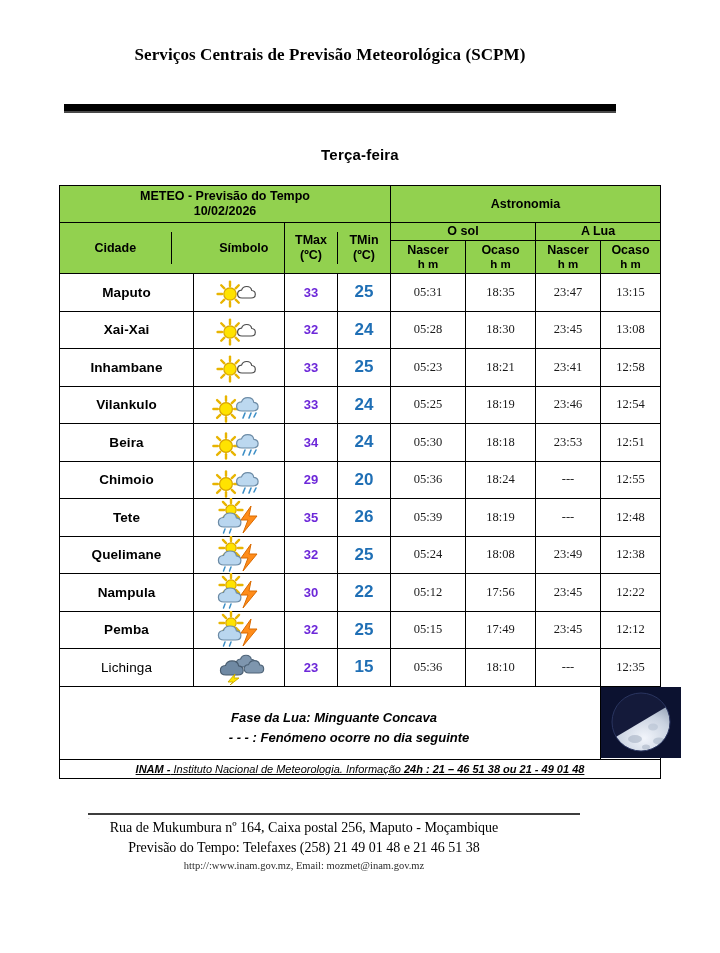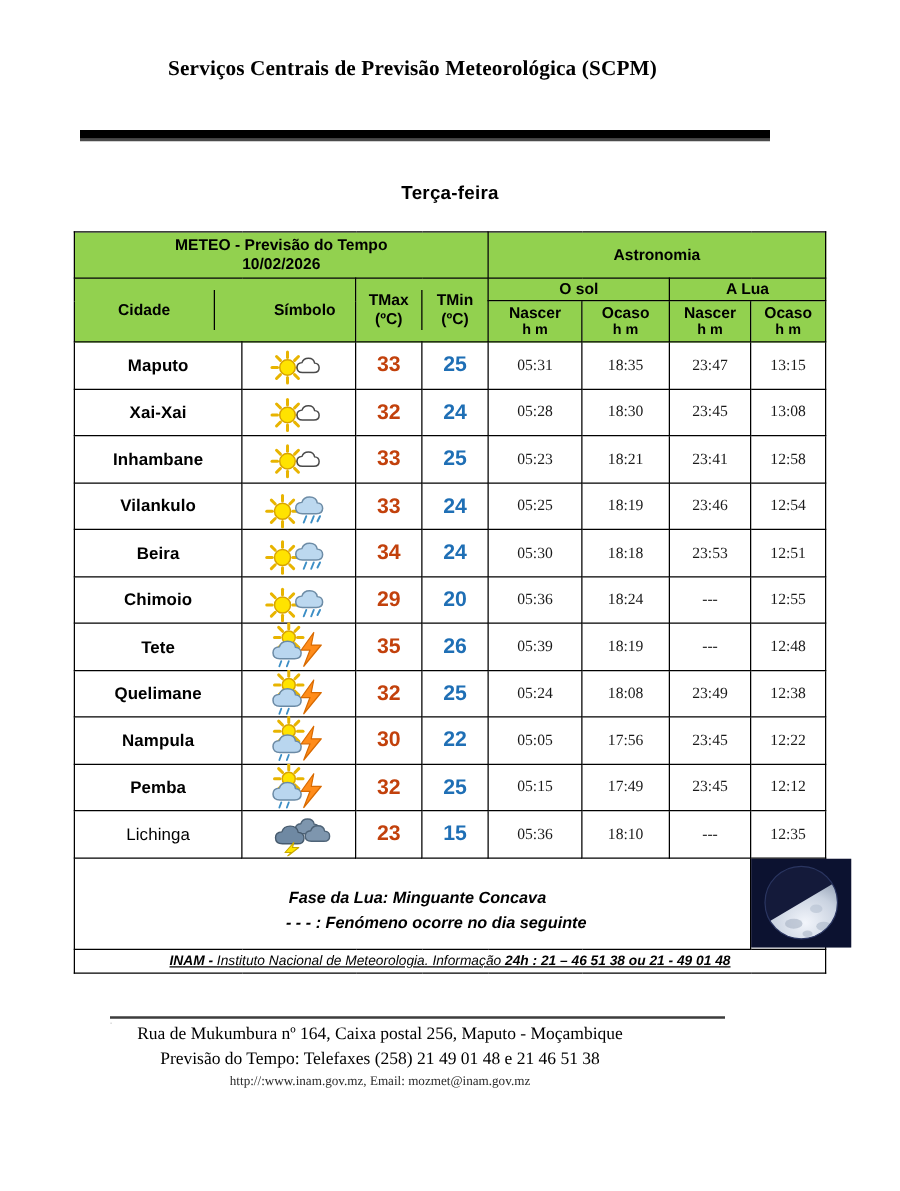"33" td.tmax { color: #c2410c -> #6d28d9; font-size: 17px -> 13px }
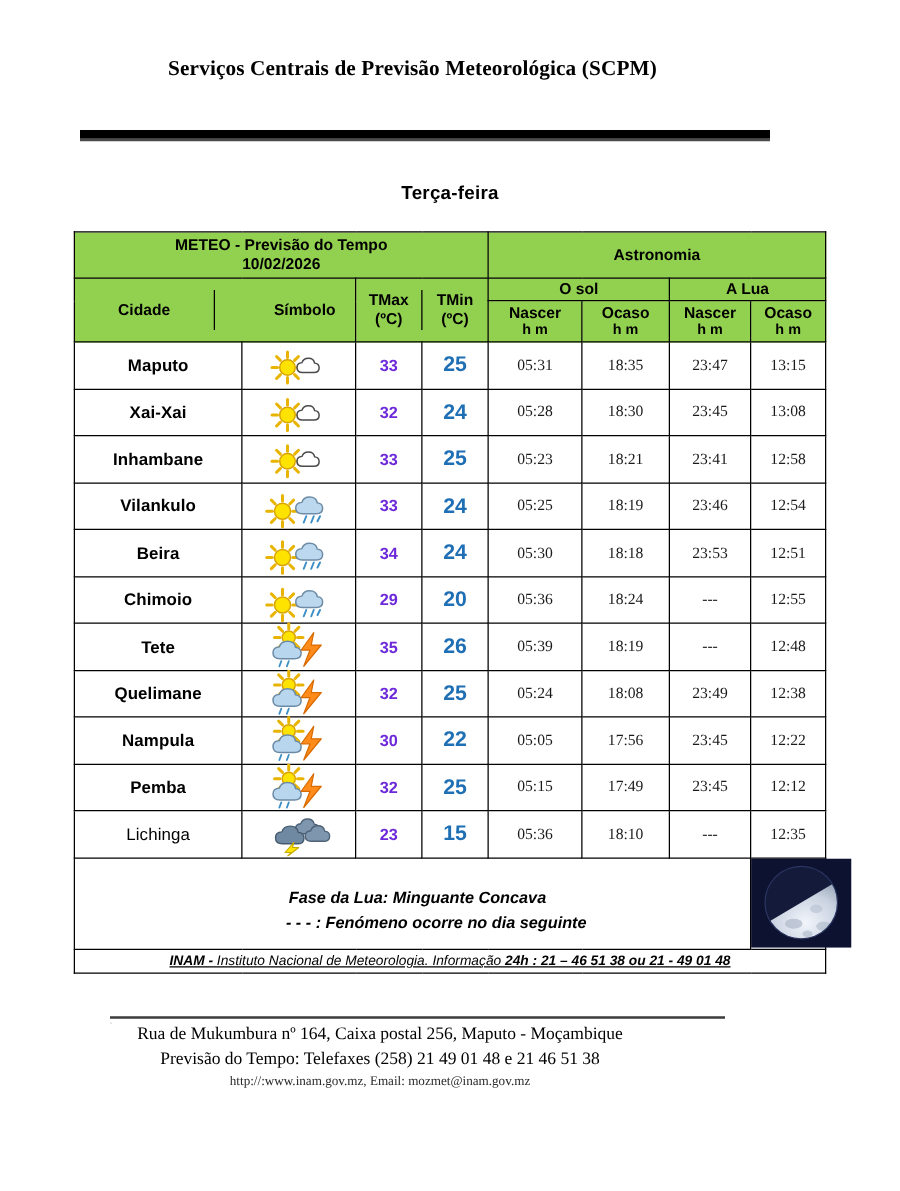"05:05" td.astro { text: 05:05 -> 05:12 }
